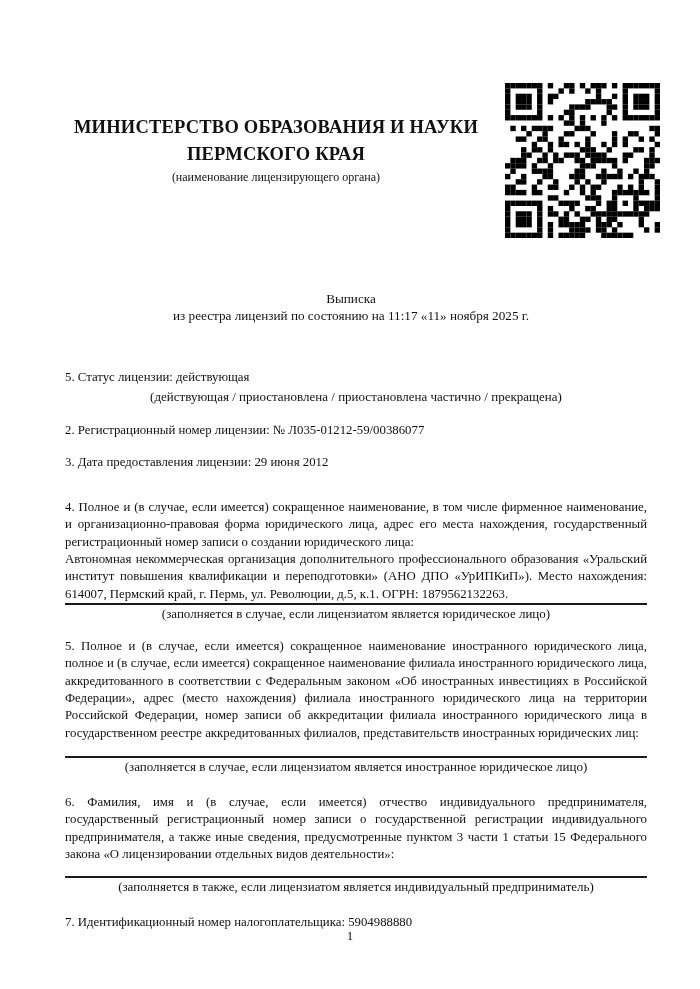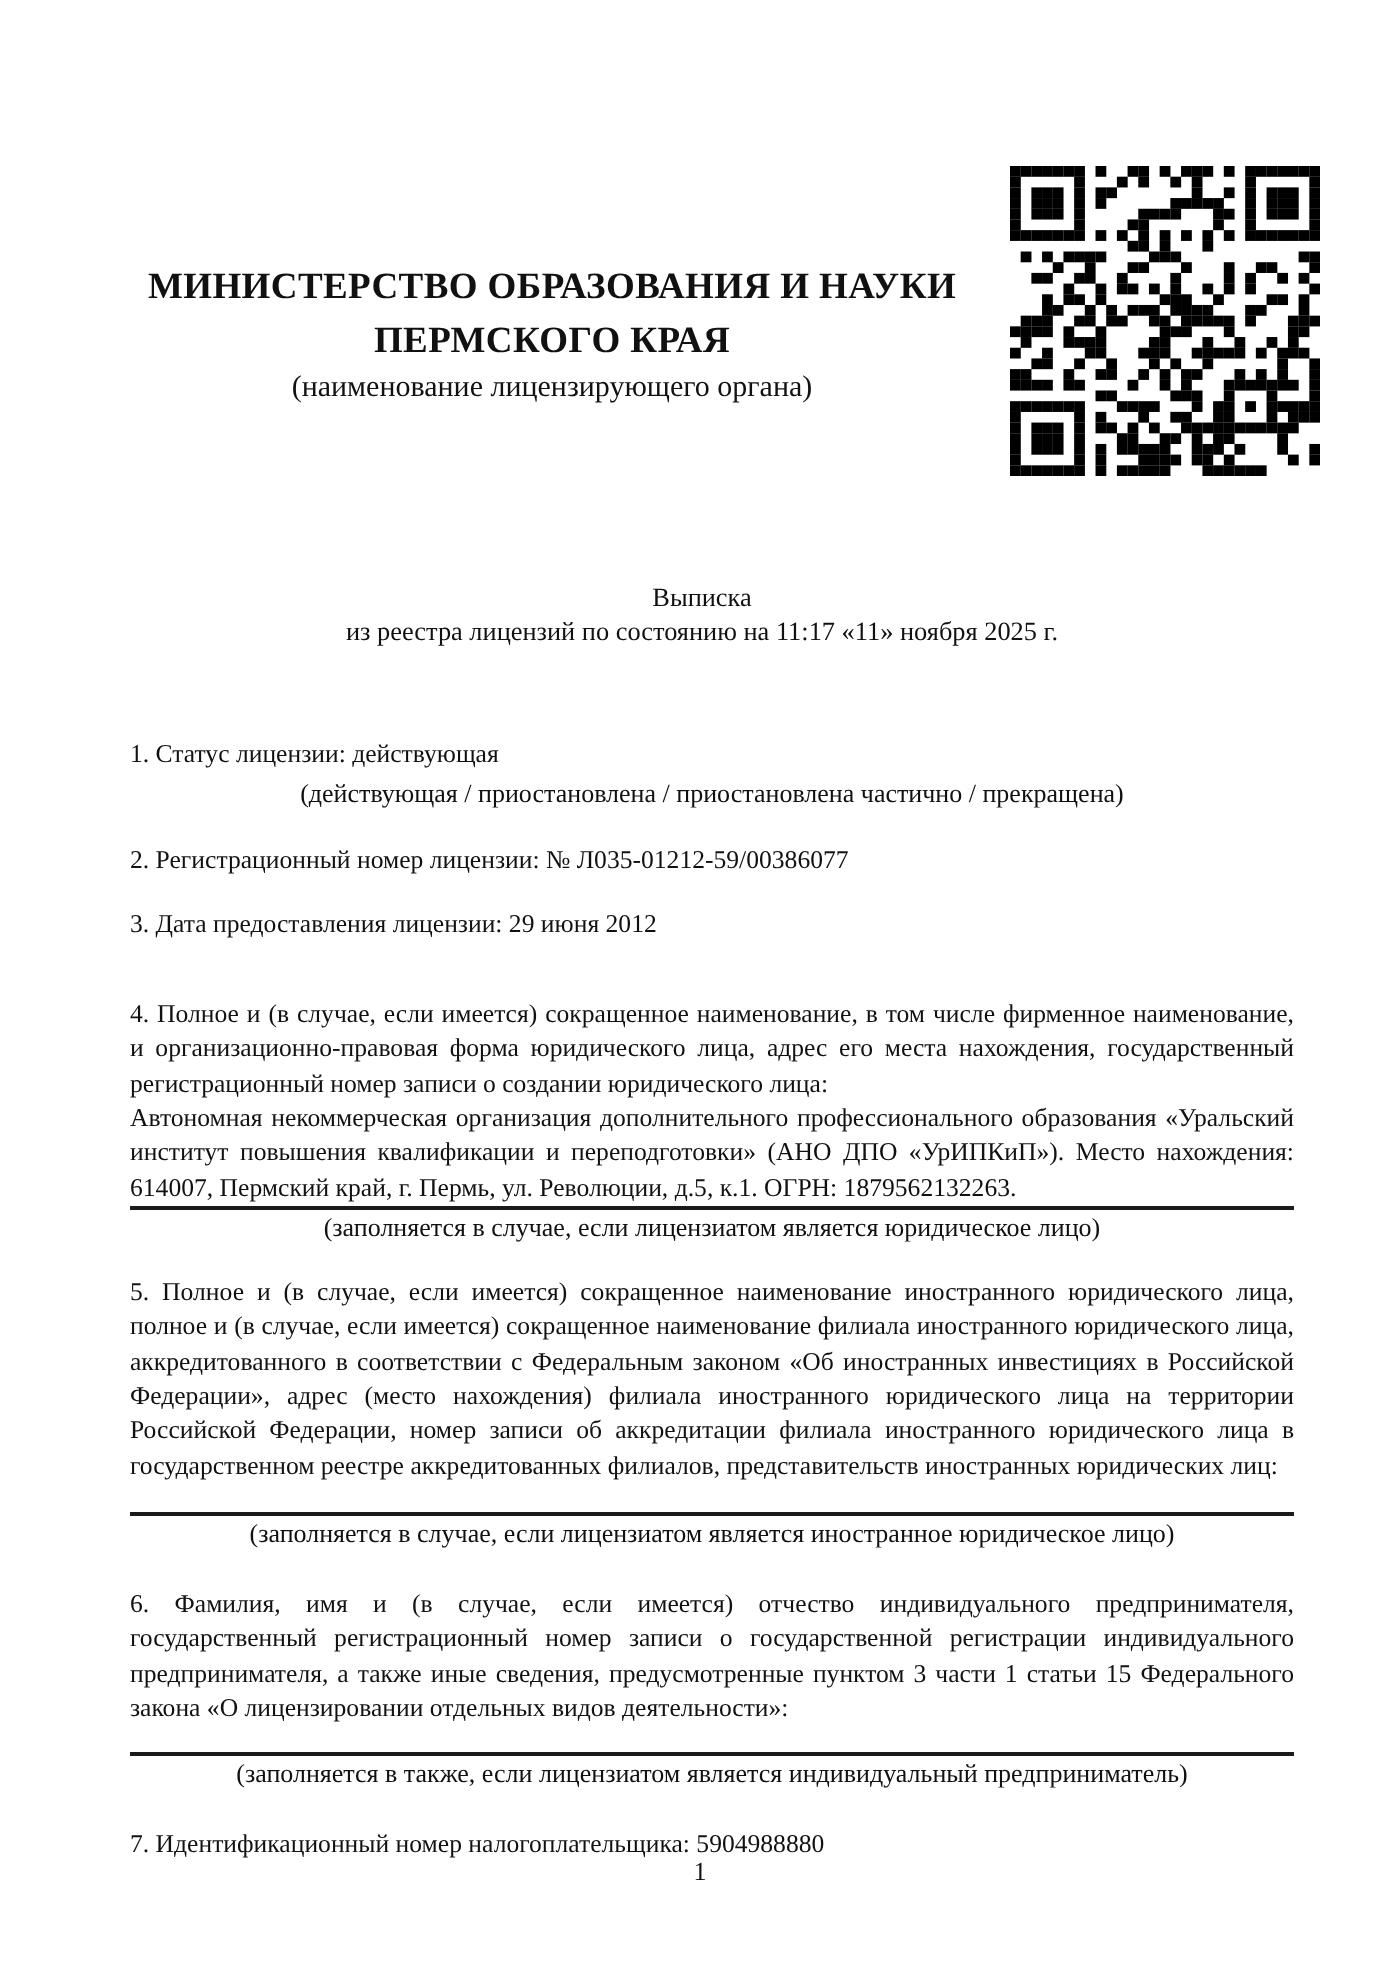"МИНИСТЕРСТВО ОБРАЗОВАНИЯ И НАУКИ" .header { top: 131px -> 114px }
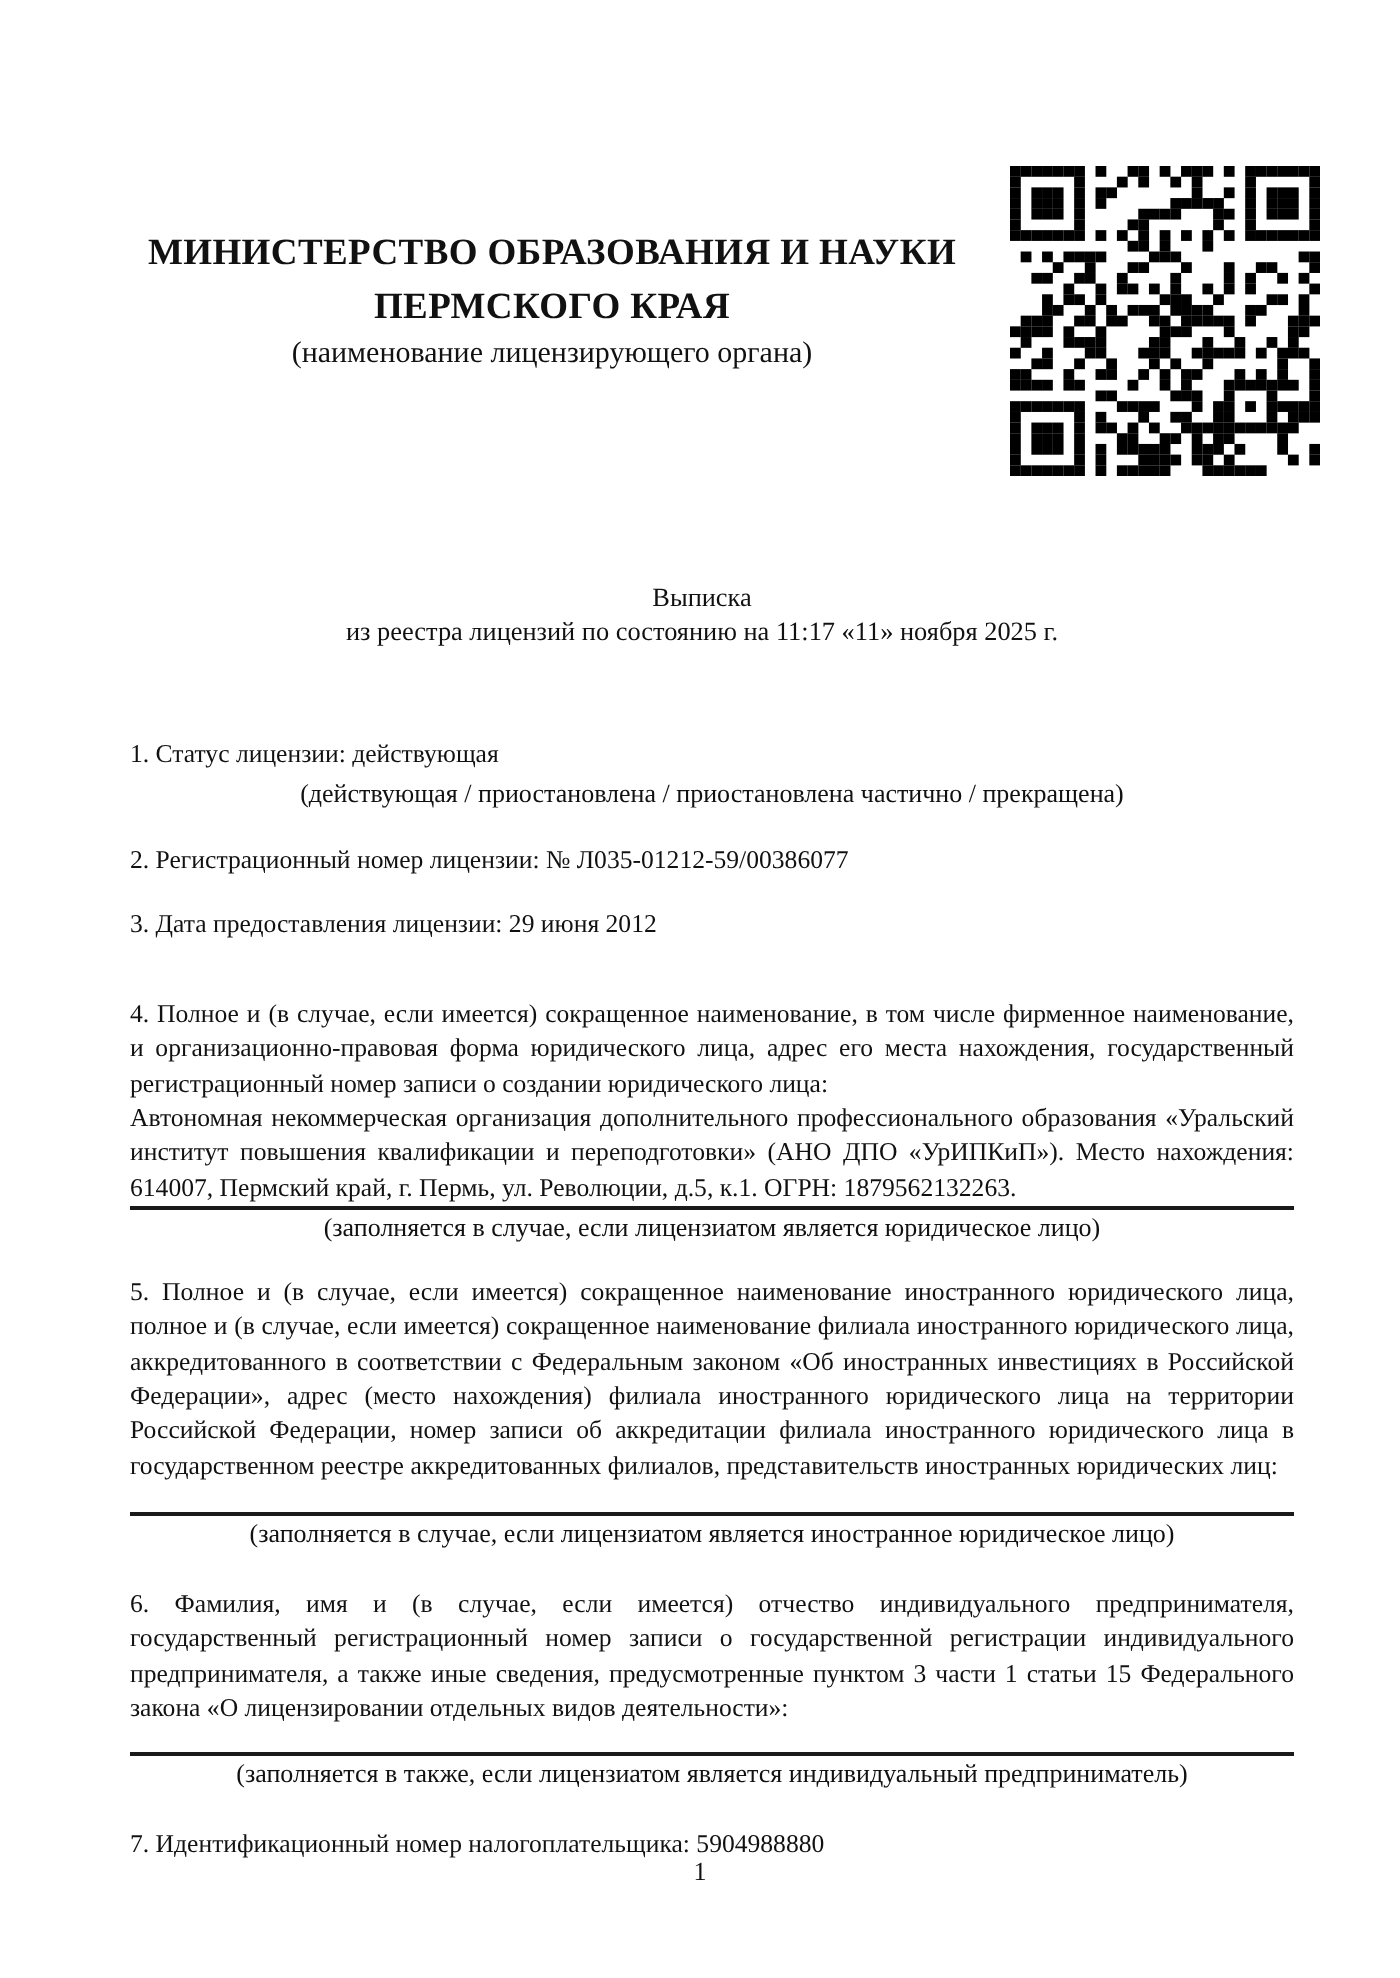"(наименование лицензирующего органа)" .org-caption { font-size: 15px -> 12px }
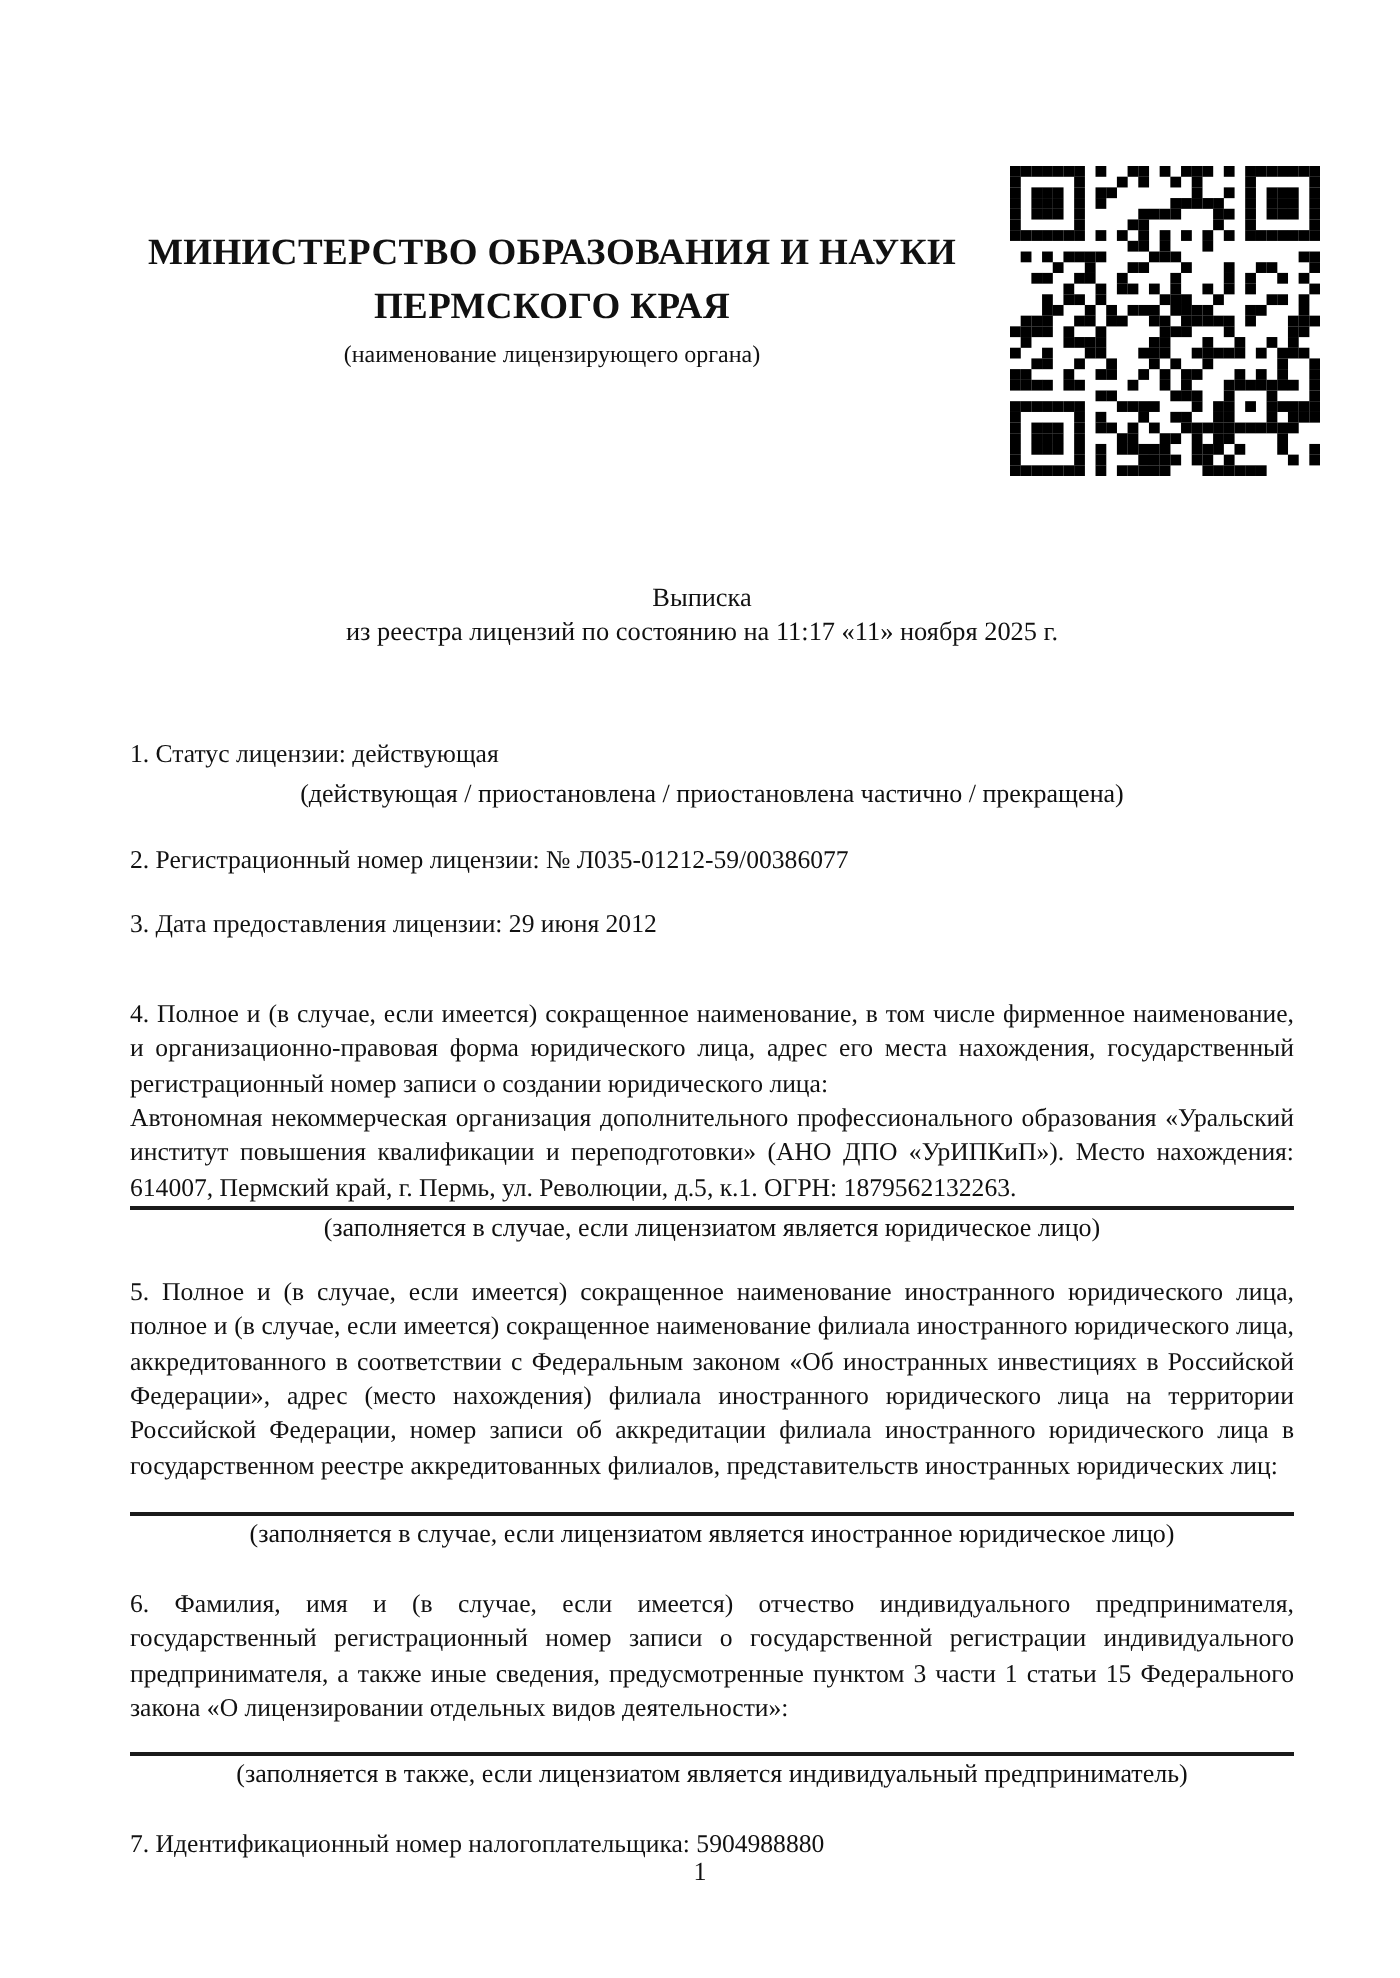"1. Статус лицензии: действующая" p { text: 1 -> 5 }
